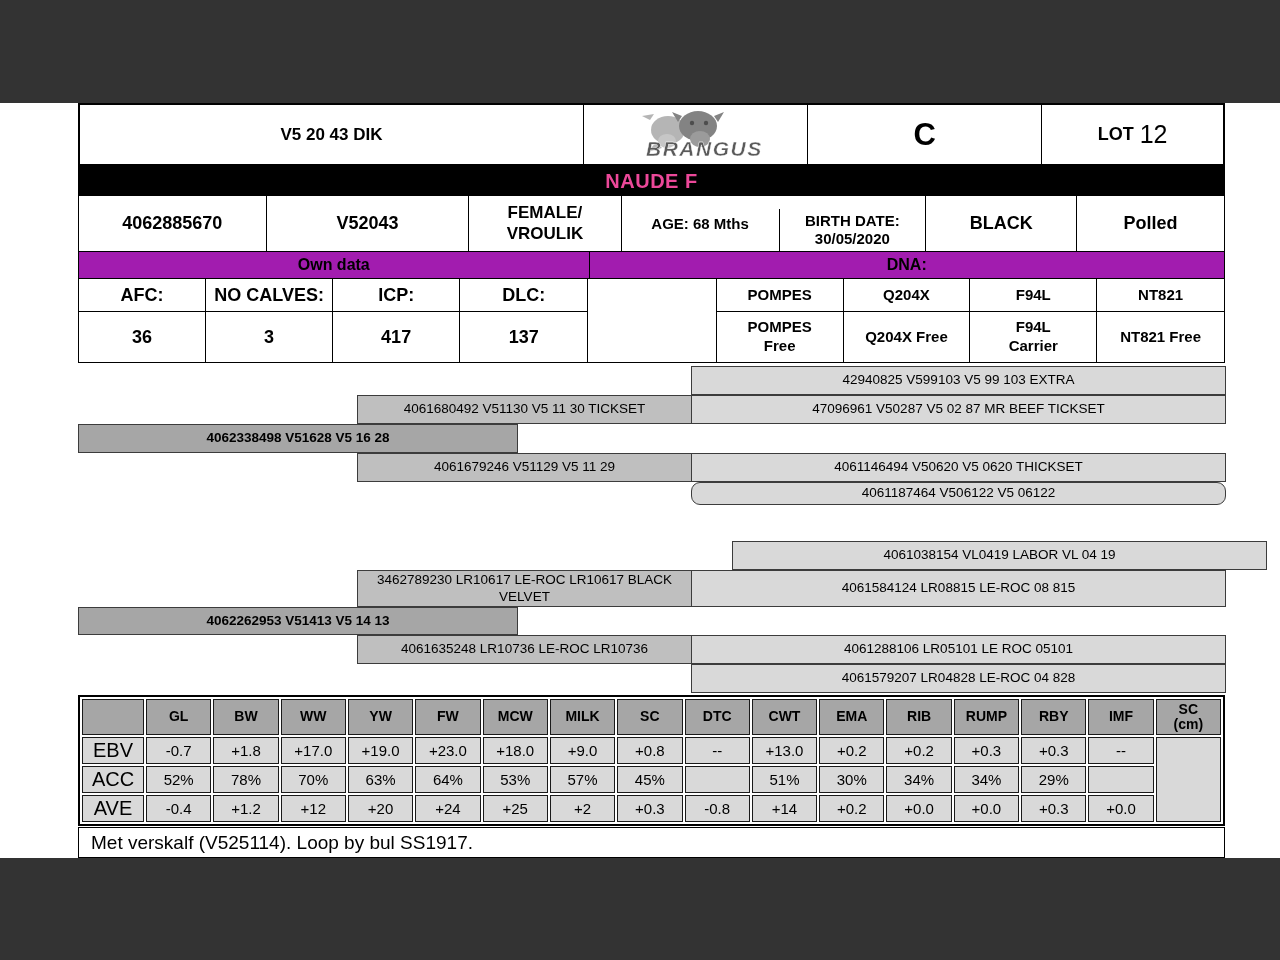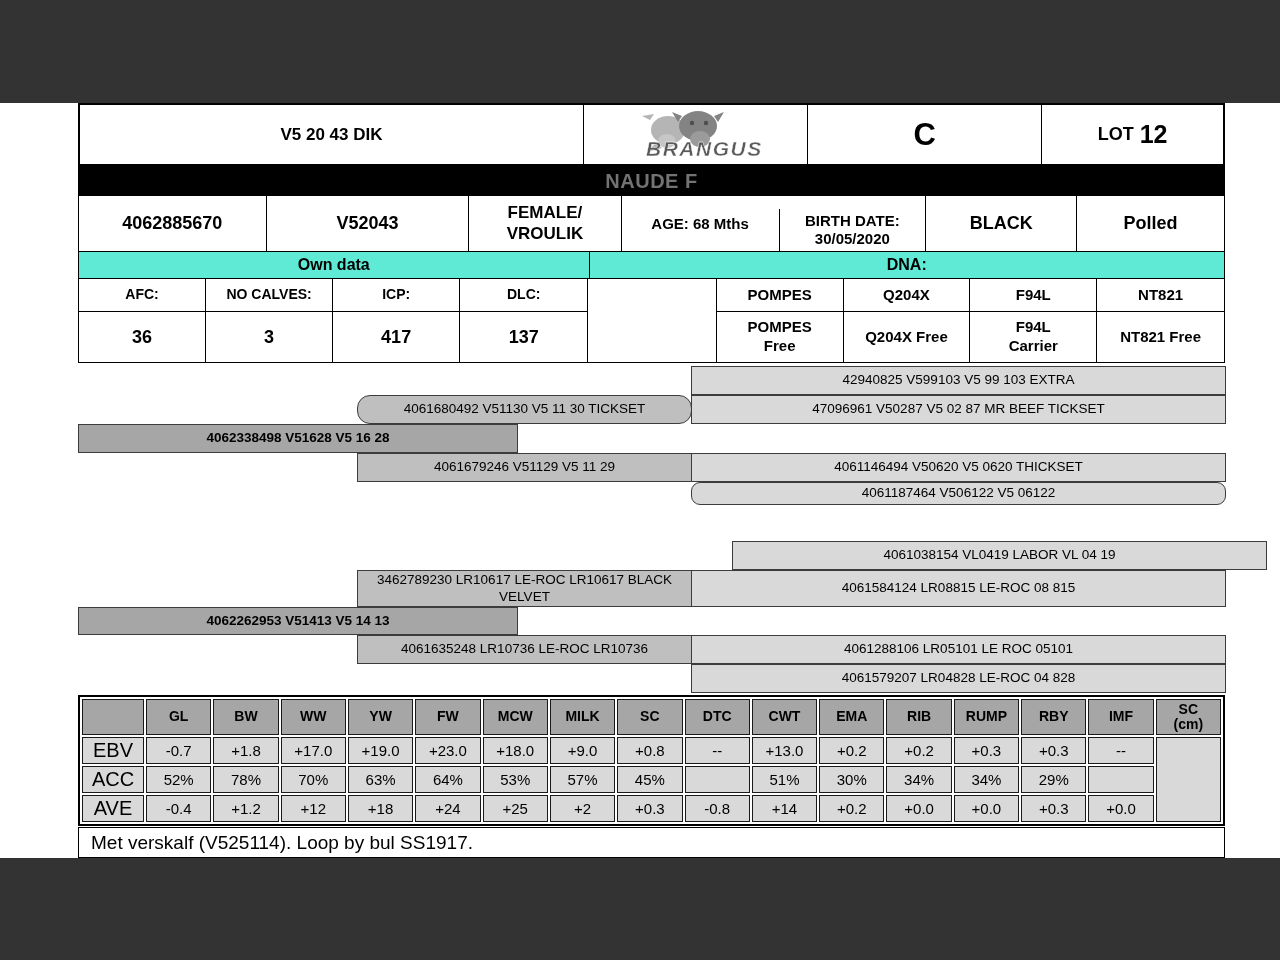"12" .lot-number { font-weight: bold -> normal }
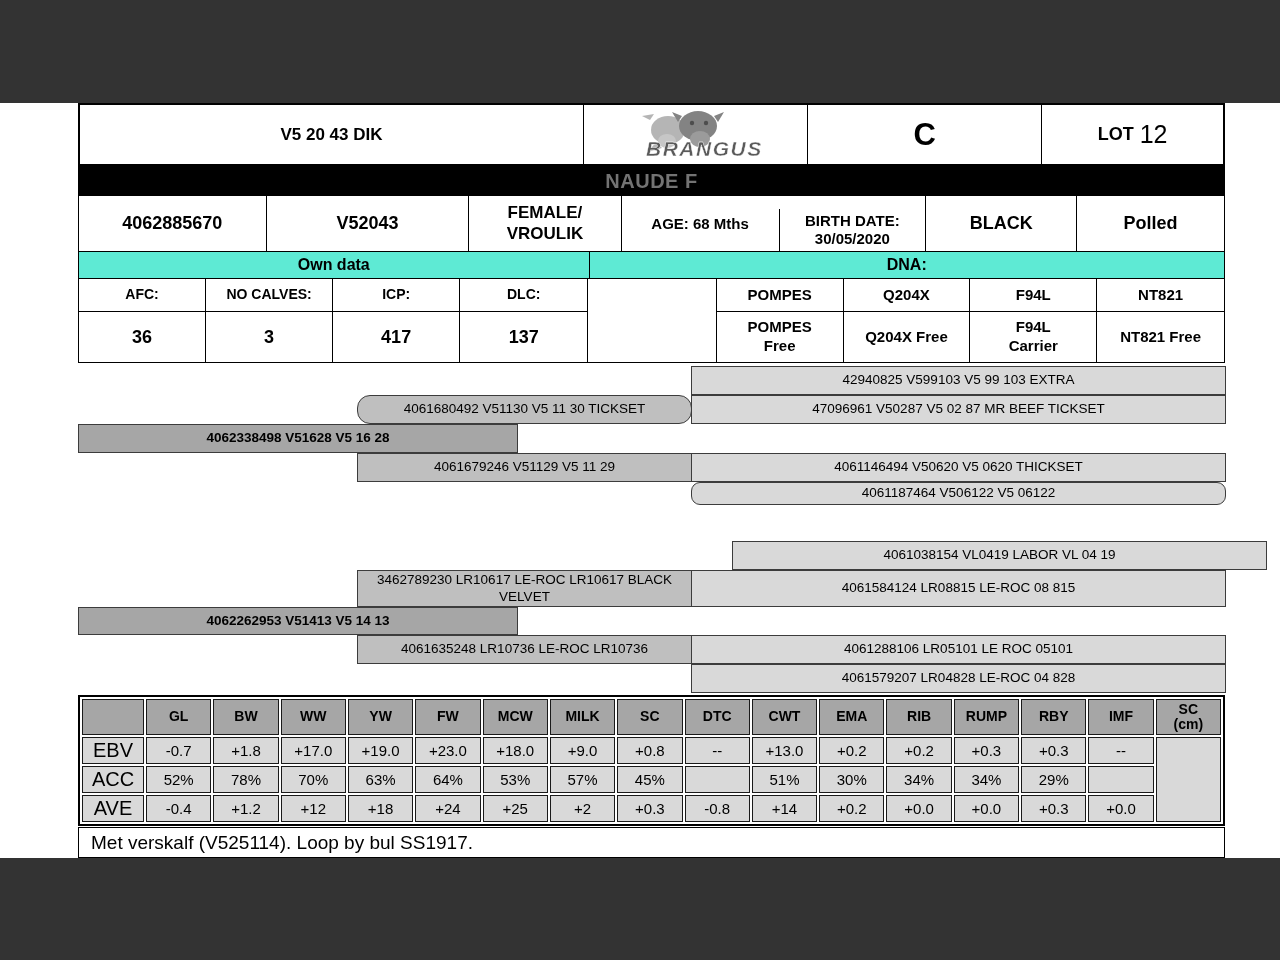"NAUDE F" .banner { color: #737373 -> #ec4899 }
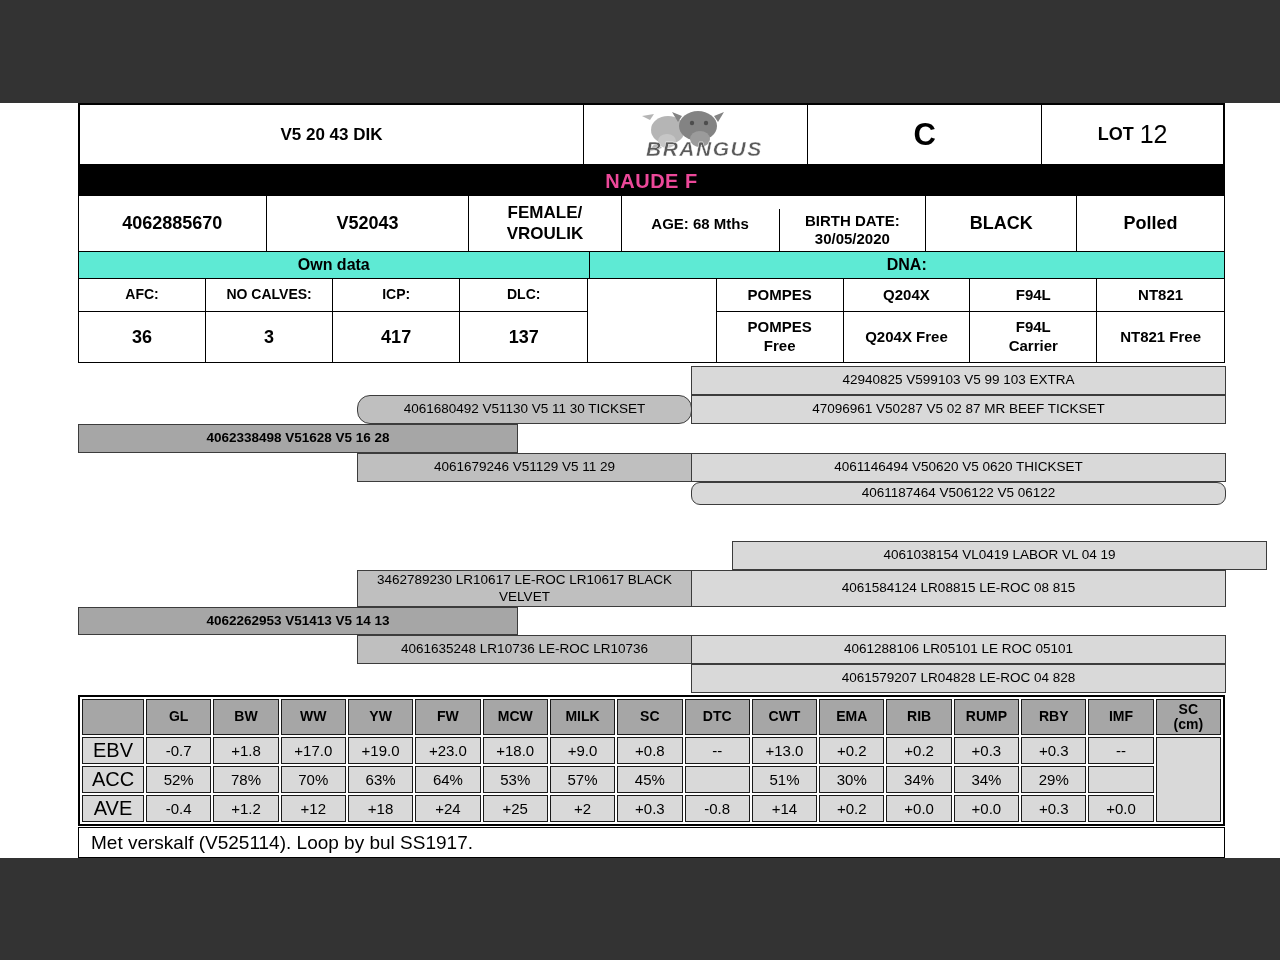"Own data" .seccell { background: #5eead4 -> #a21caf }
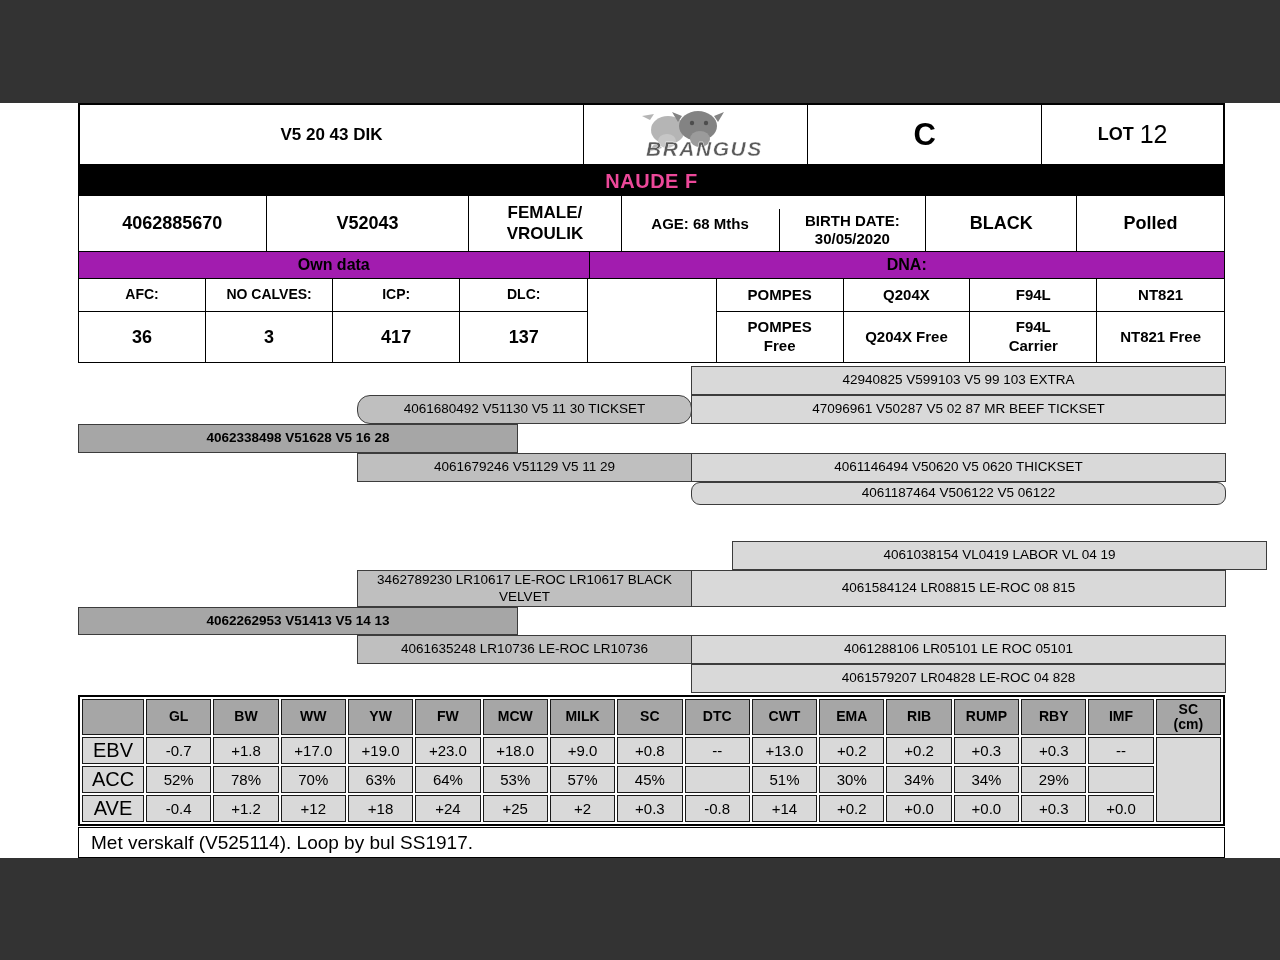"AFC:" .flabel { font-size: 14px -> 18px }
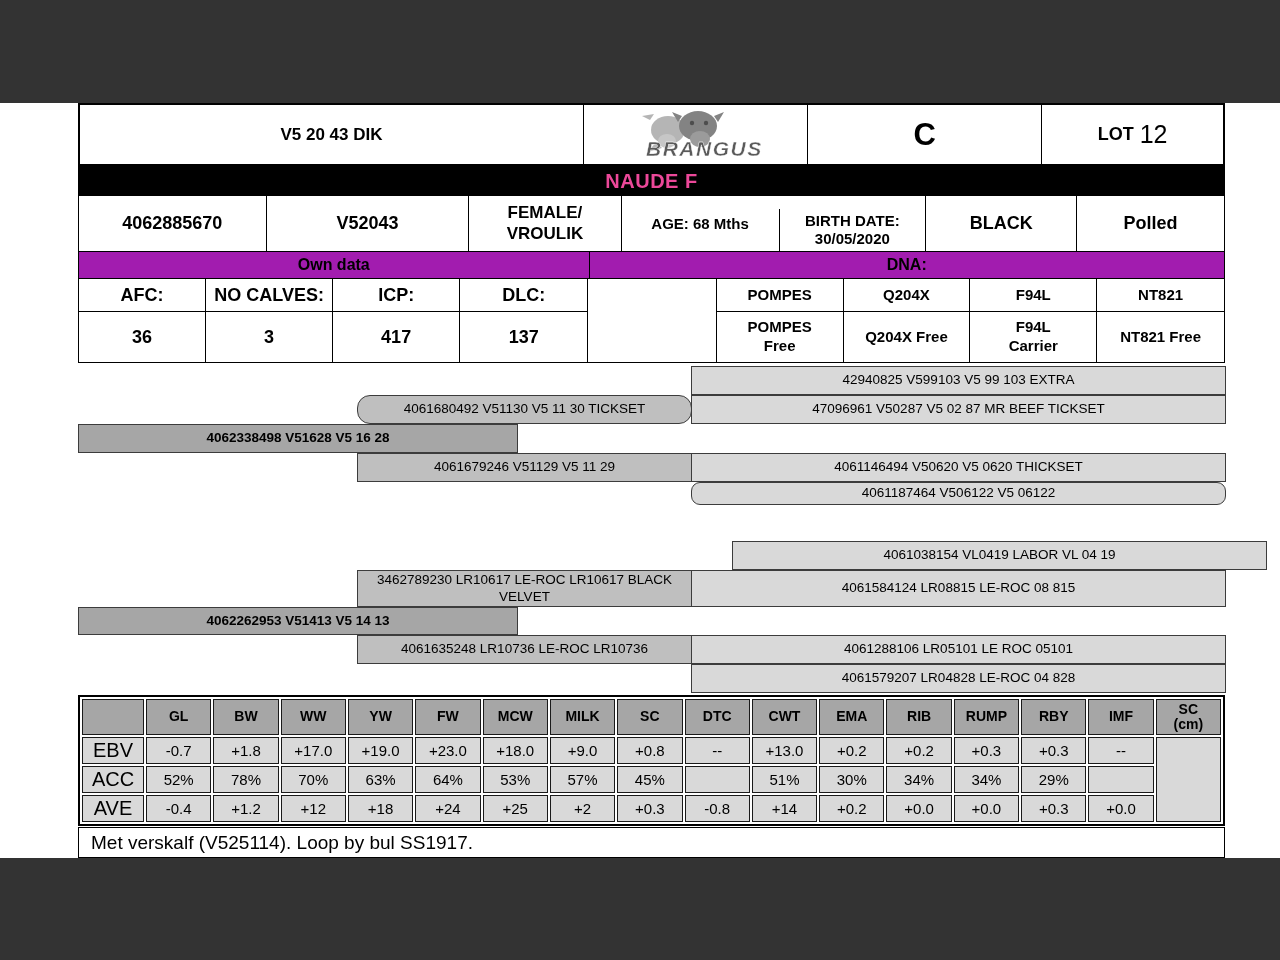"4061680492 V51130 V5 11 30" div.pbox { border-radius: 13px -> none }
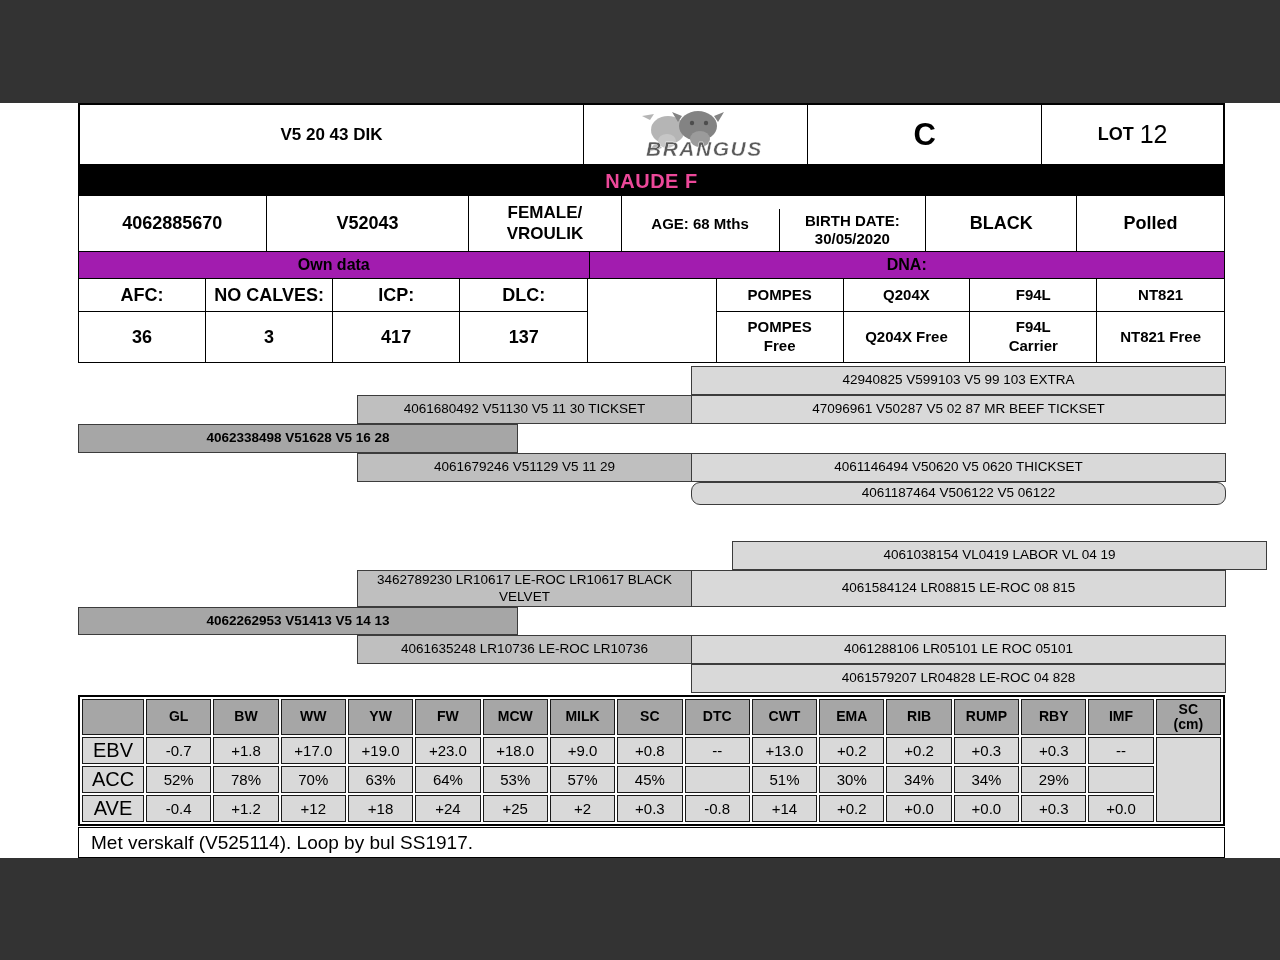"+18" td.val { text: +18 -> +20 }
